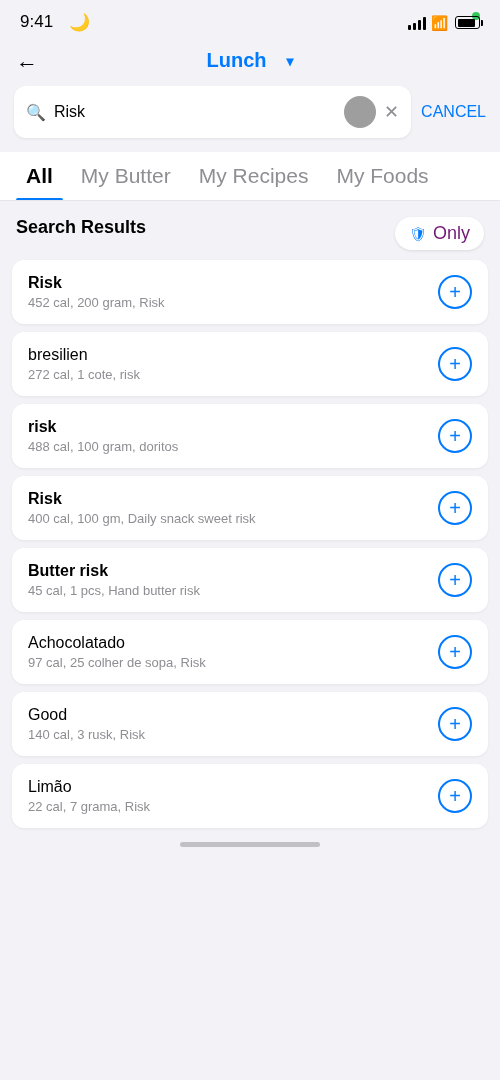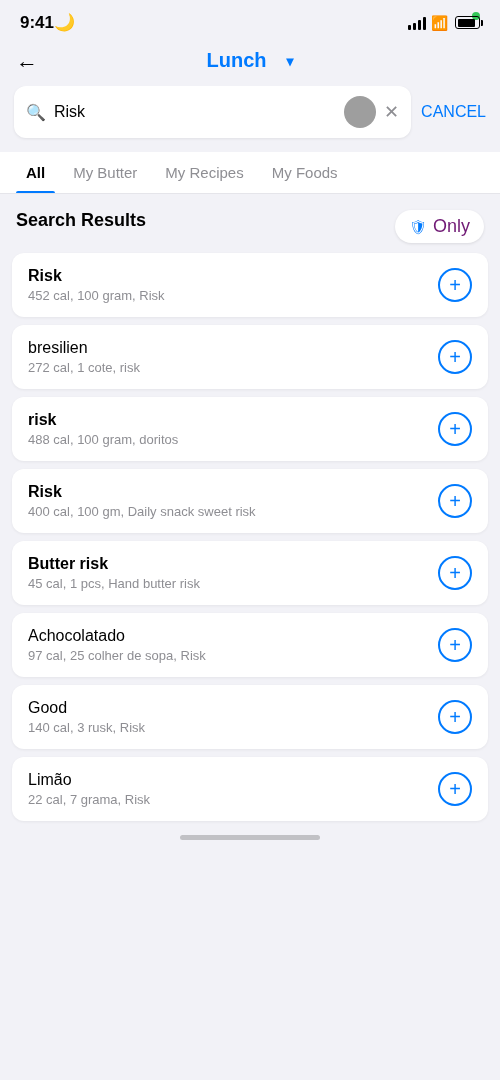"9:41" .status-time { align-items: flex-end -> flex-start; font-weight: 700 -> 400; gap: 0 -> 16px }
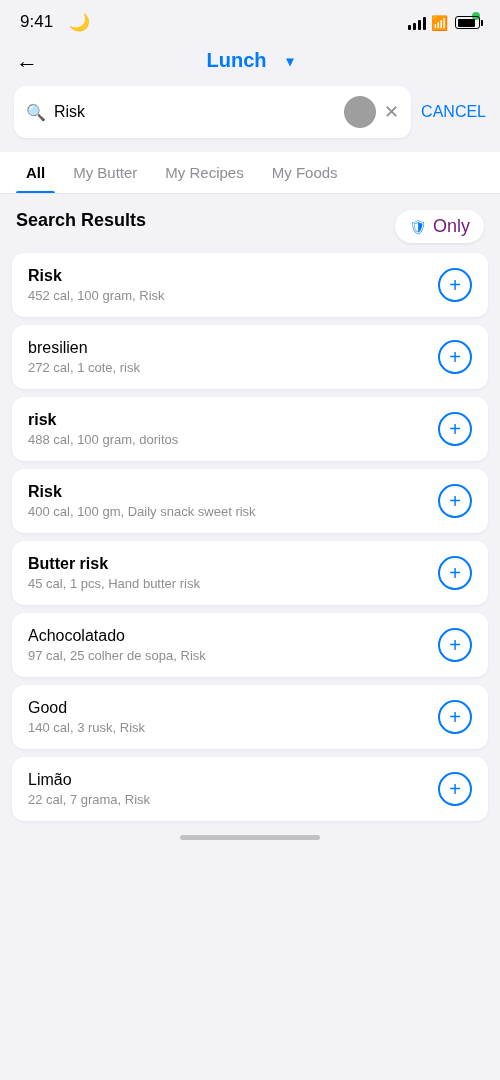"All" .tab { font-size: 15px -> 21px }
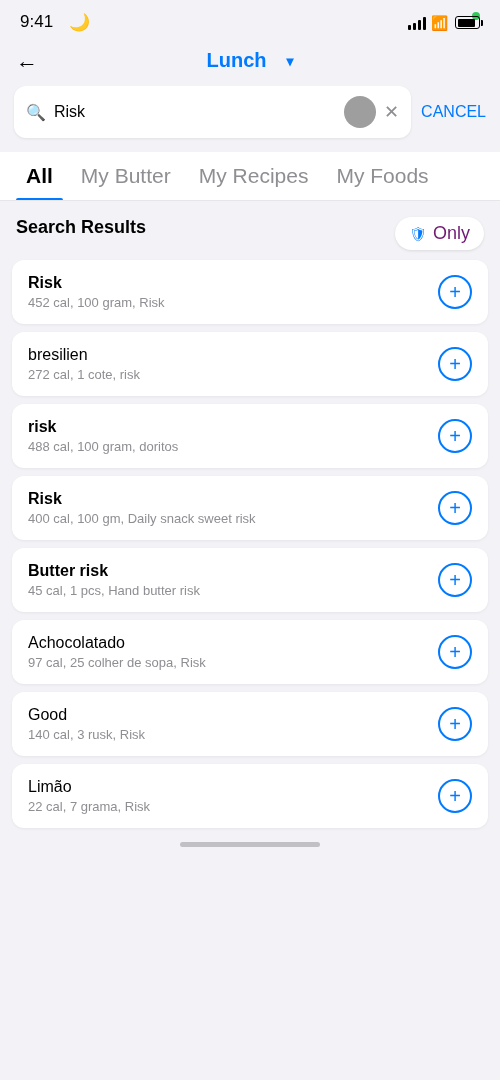"452 cal, 100 gram, Risk" div.food-details { text: 100 -> 200 }
